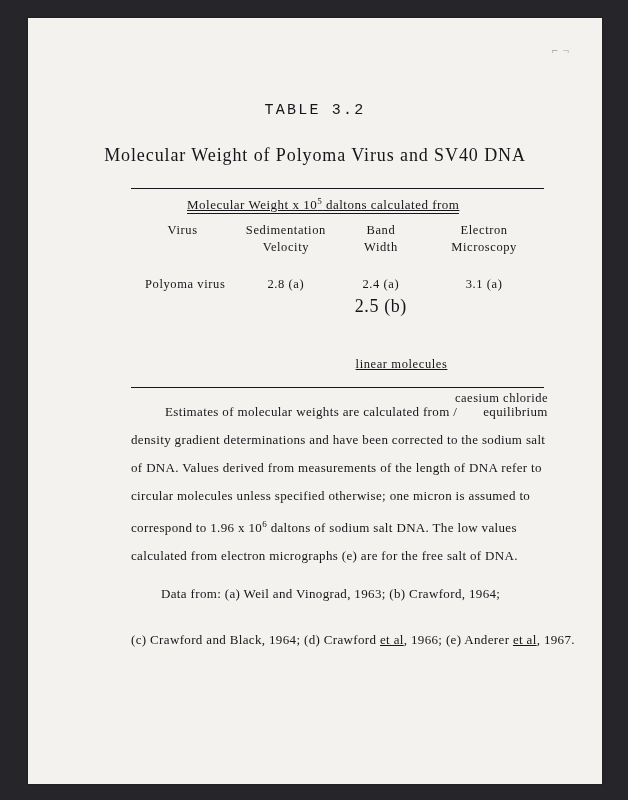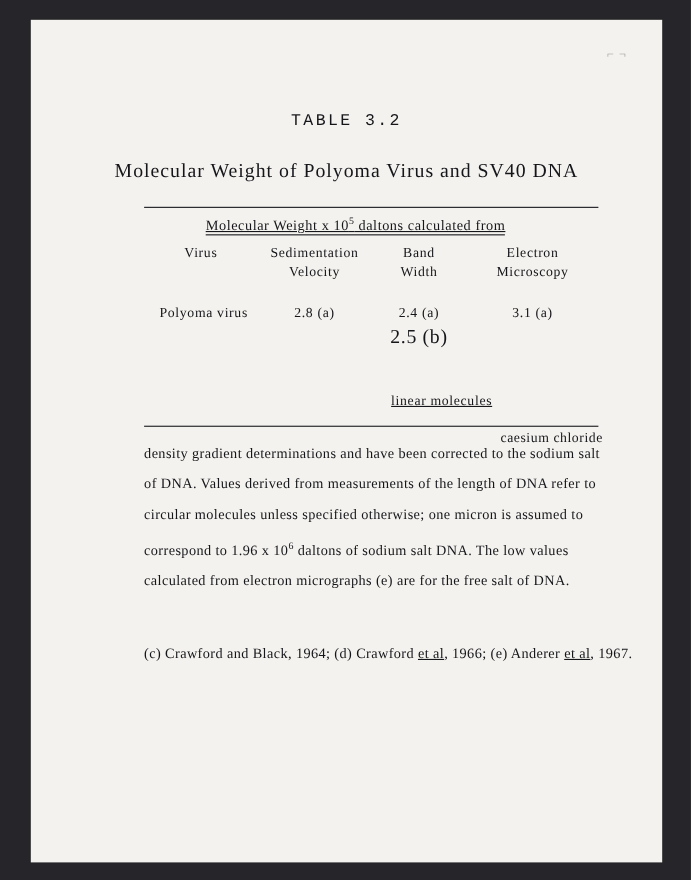"Estimates of molecular weights are" p.indent { html: none -> <p><span>Estimates of molecular weights are calculated from /</span><span></span><span>equilibrium</span></p> }
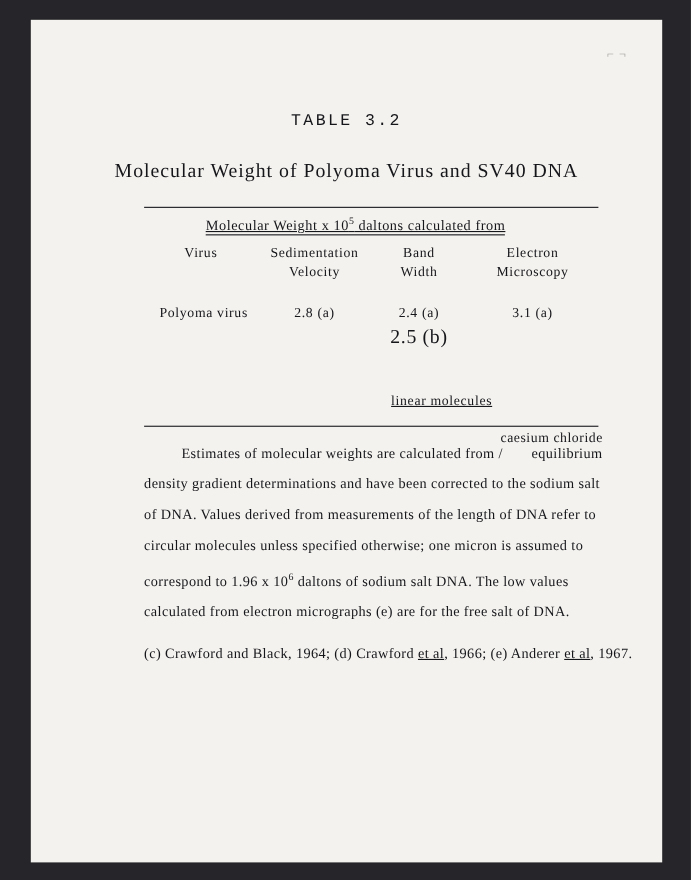"Data from: (a) Weil and" p.l1 { html: none -> <p>Data from: (a) Weil and Vinograd, 1963; (b) Crawford, 1964;</p> }
